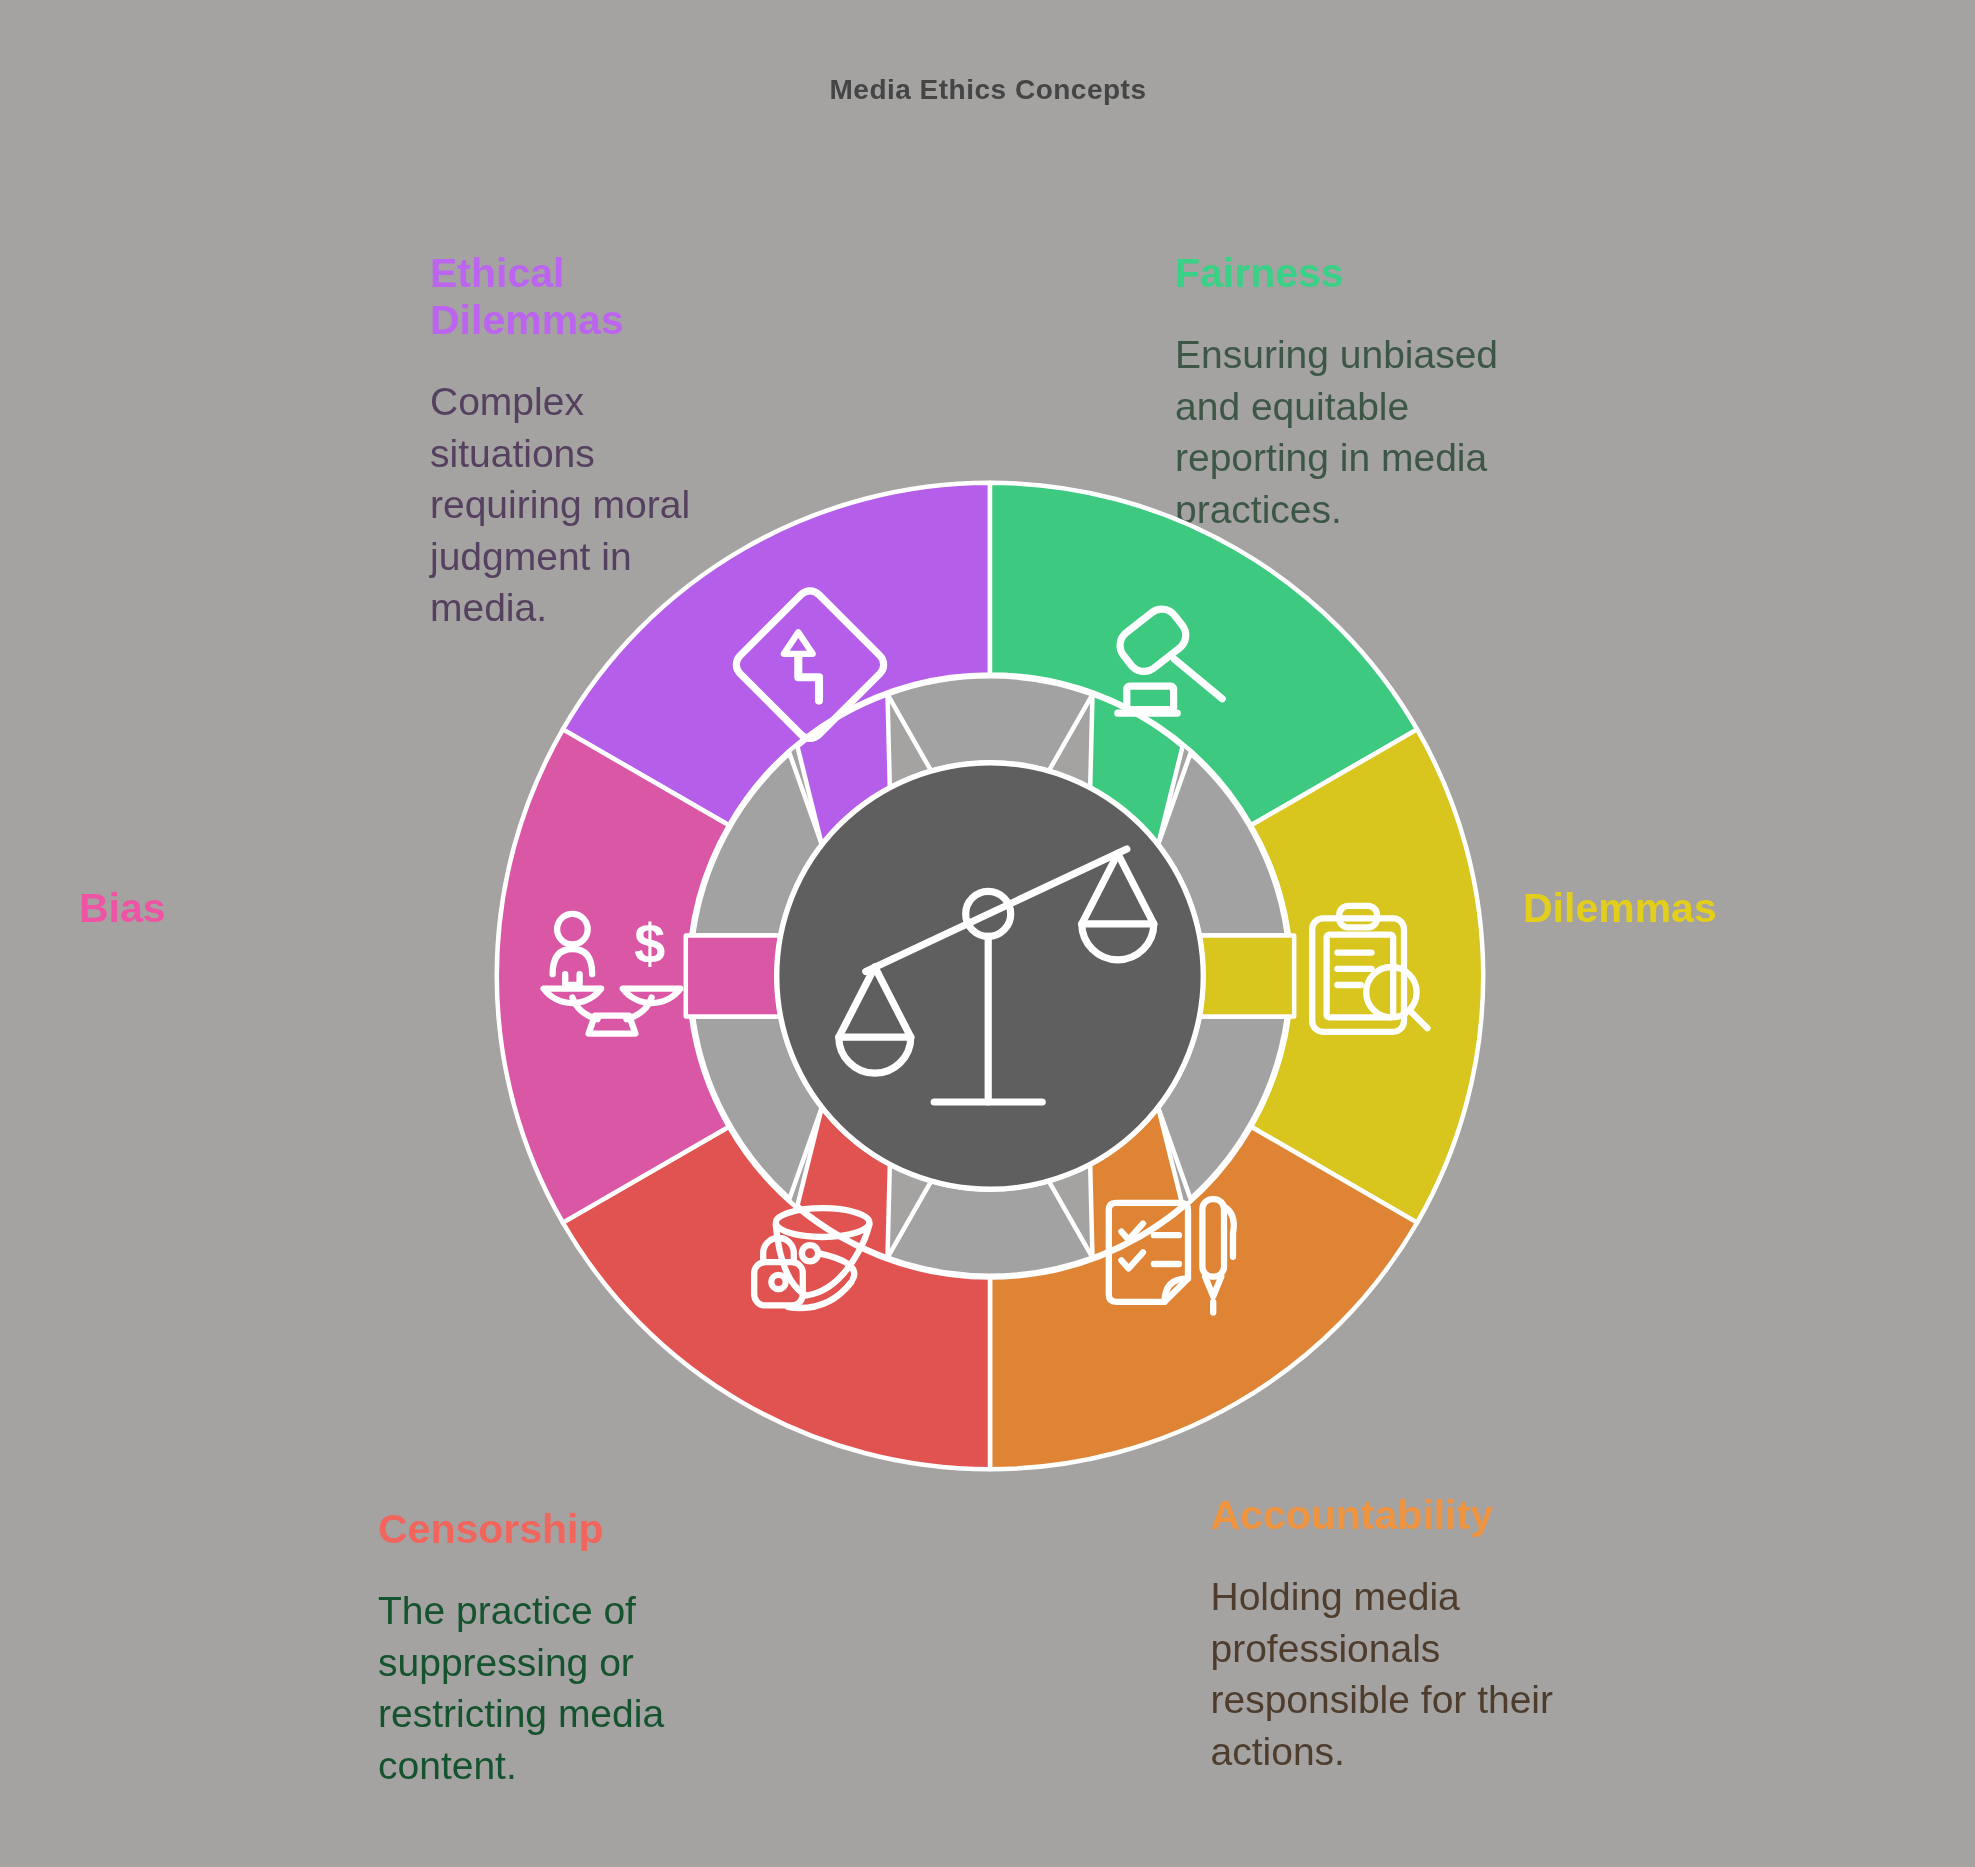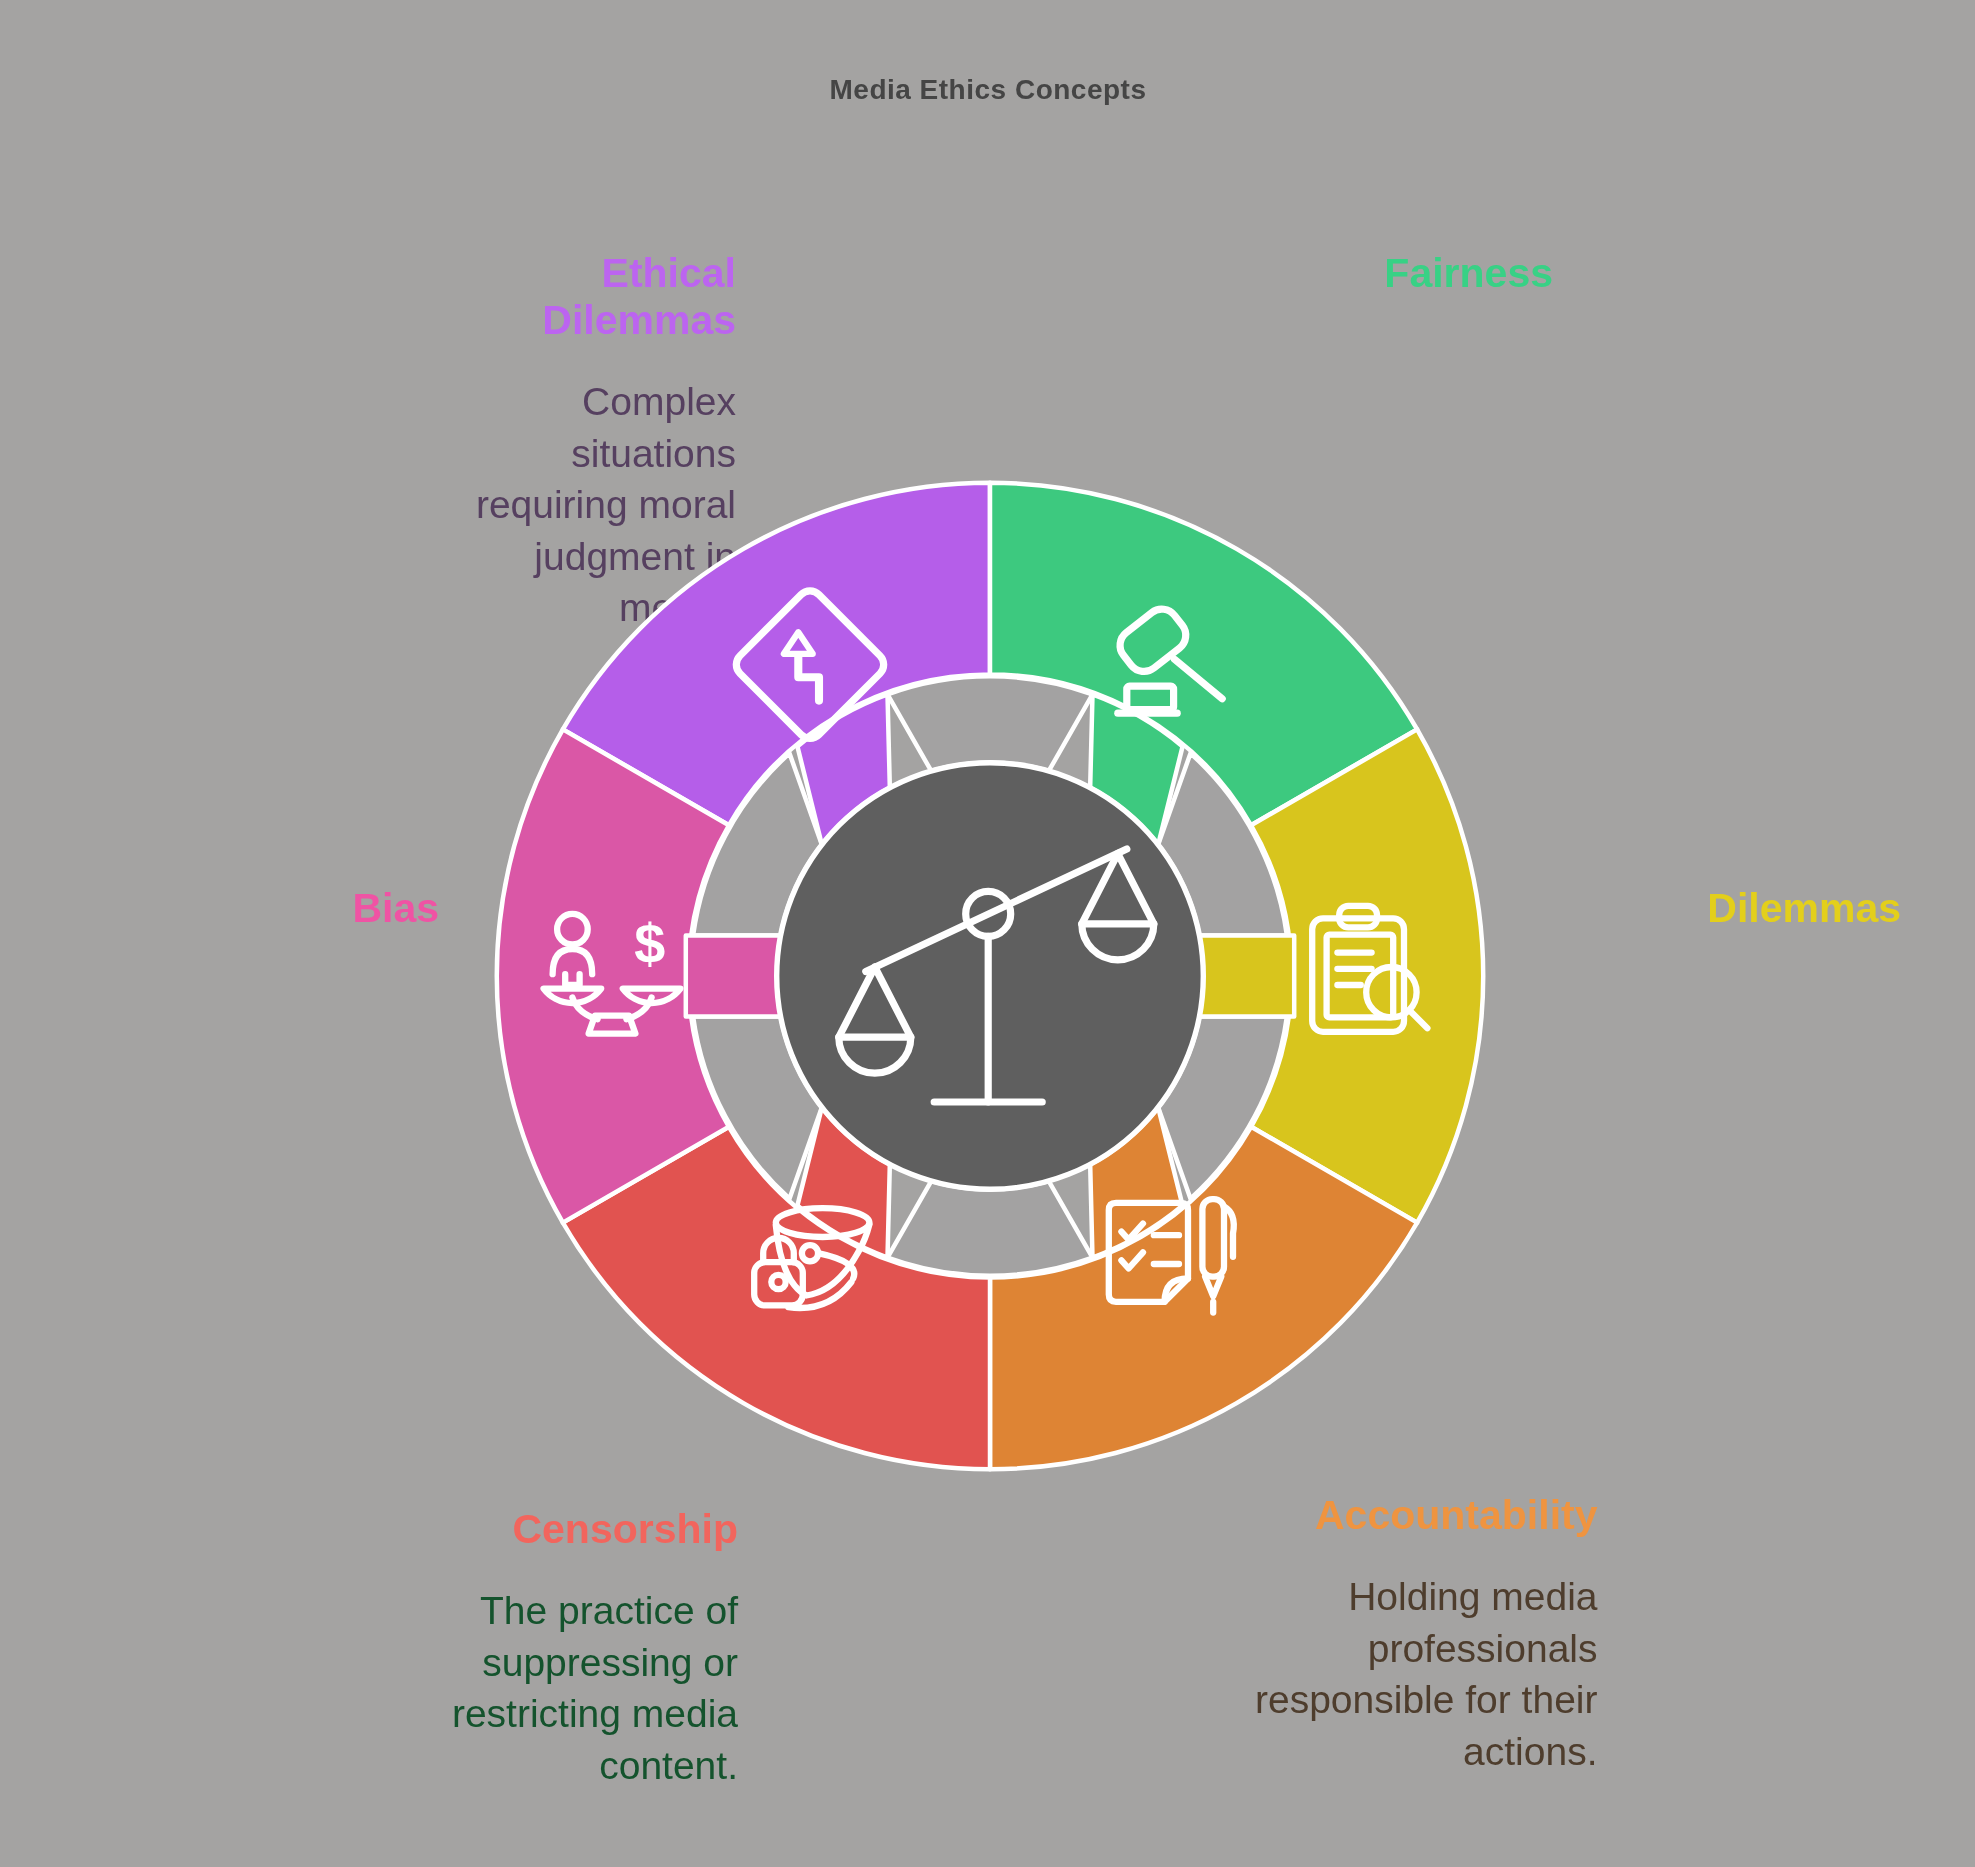"Ethical Dilemmas" .concept-block { text-align: right -> left }
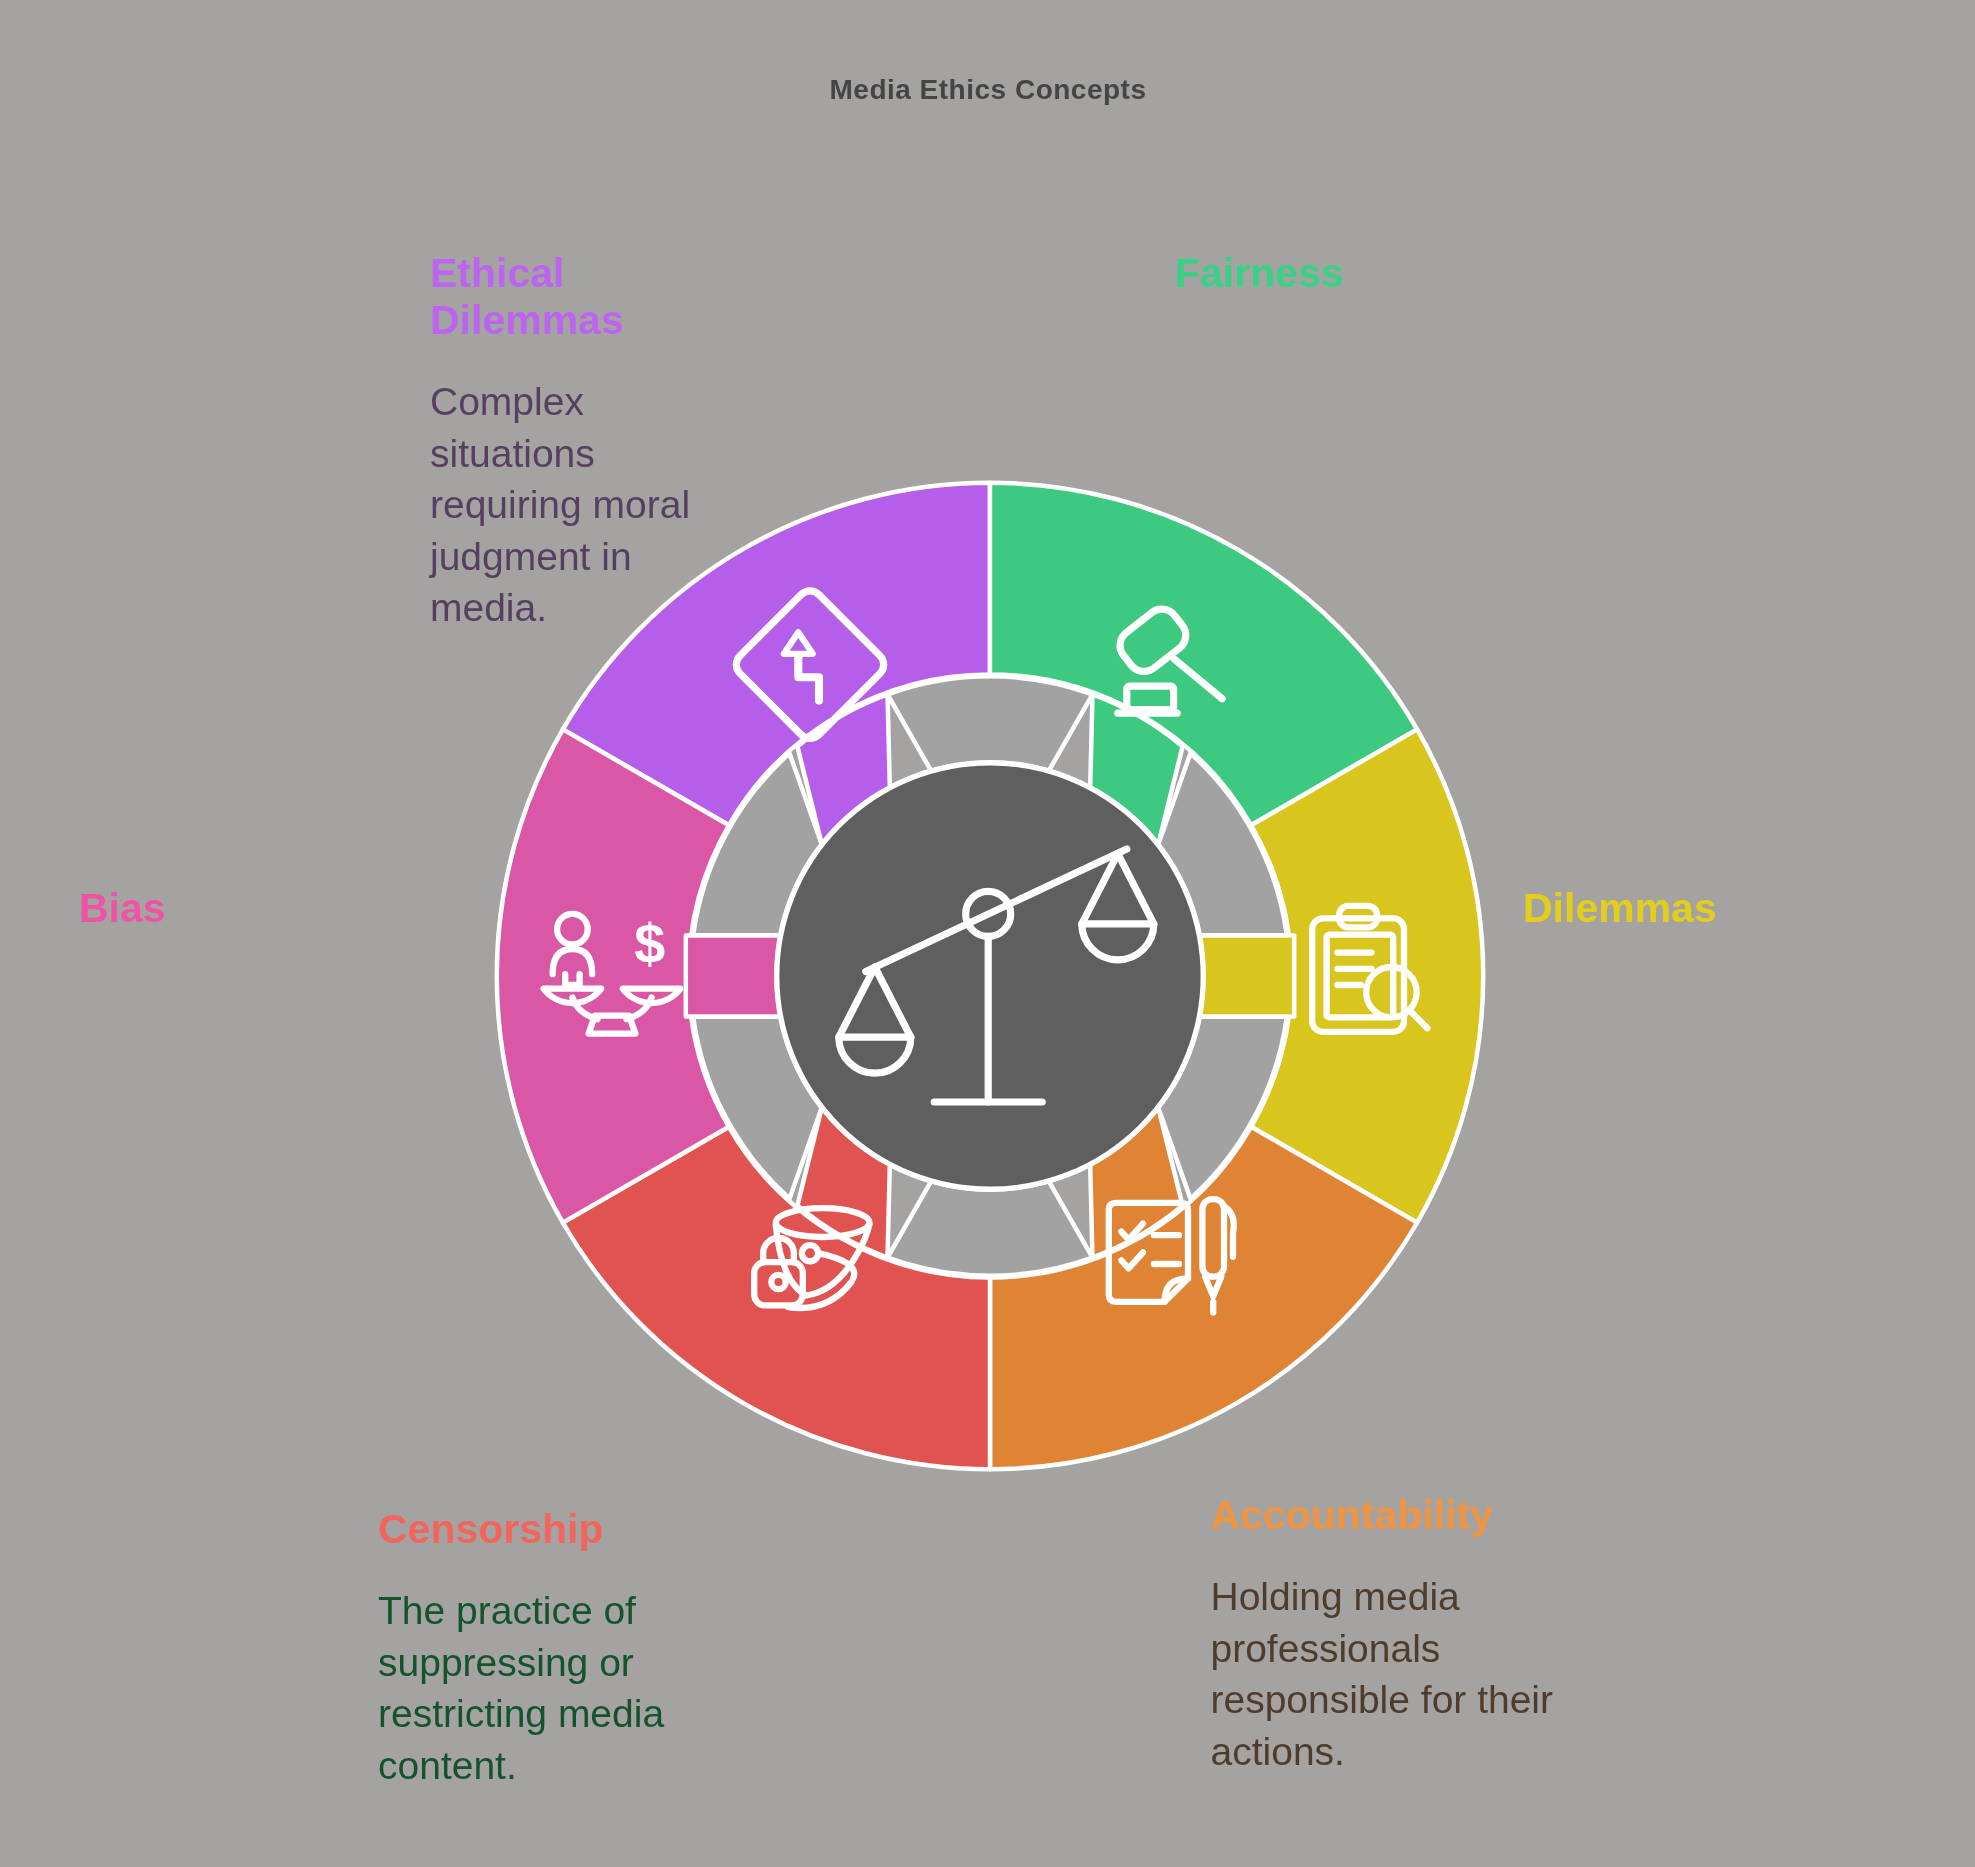"Ensuring unbiased and equitable" p { html: none -> <p>Ensuring unbiased and equitable reporting in media practices.</p> }
